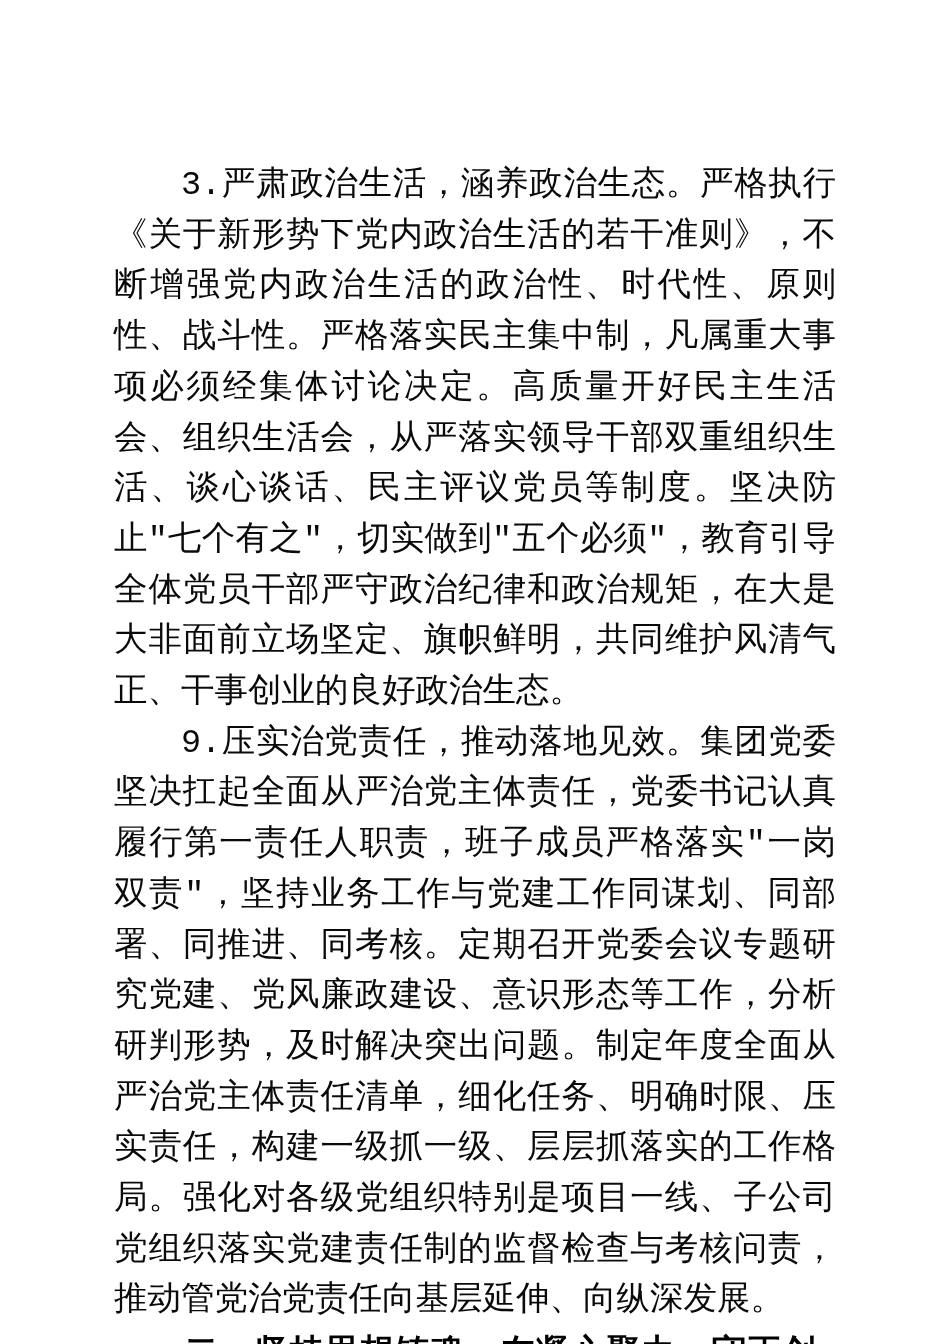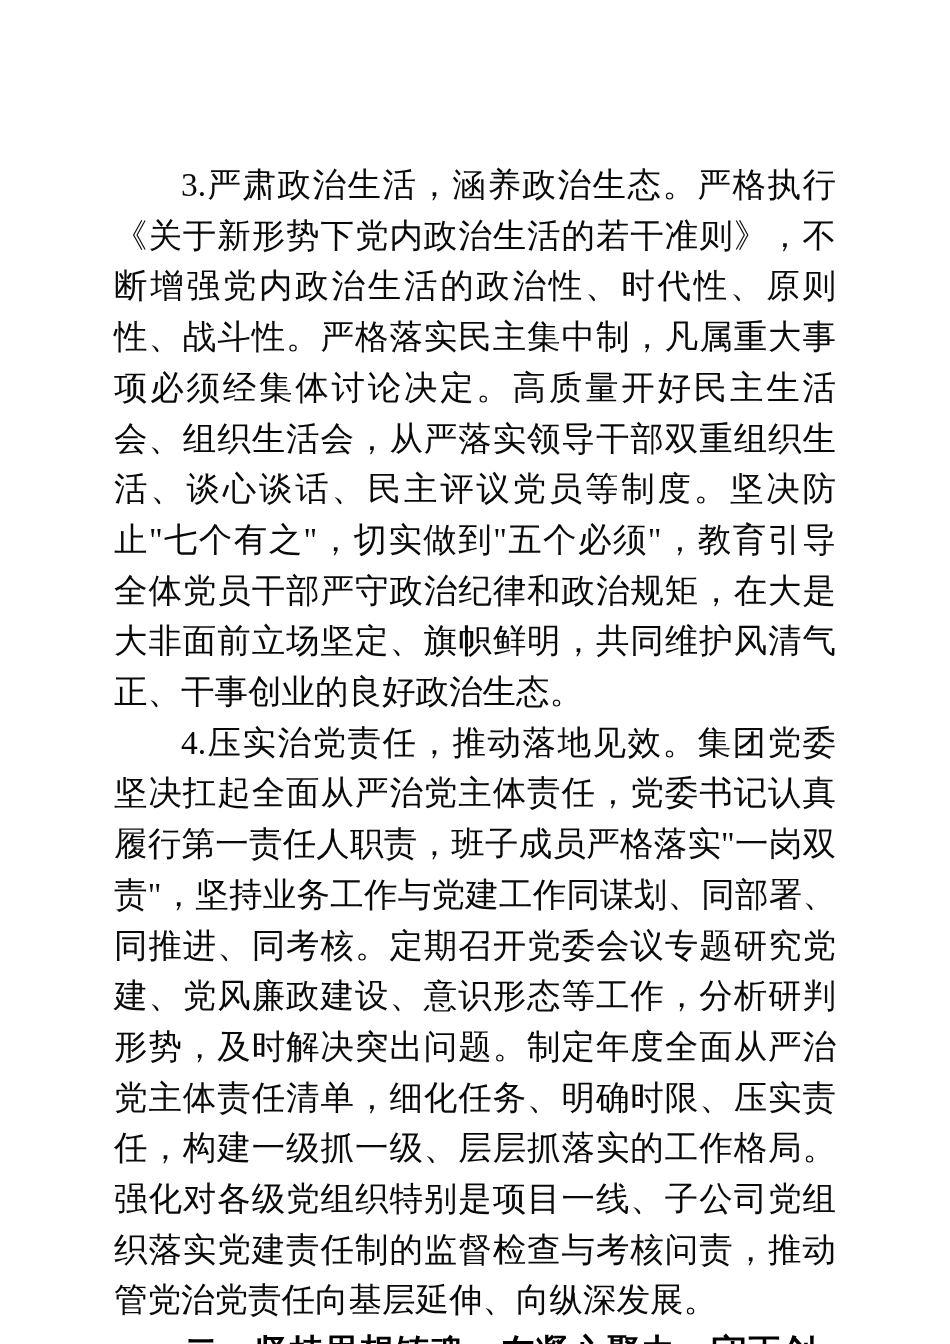"3.严肃政治生活，涵养政治生态。严格执行《关于新形势下党内政治生活的若干准则》，" .para { font-family: Liberation Serif, serif -> Liberation Mono, monospace }
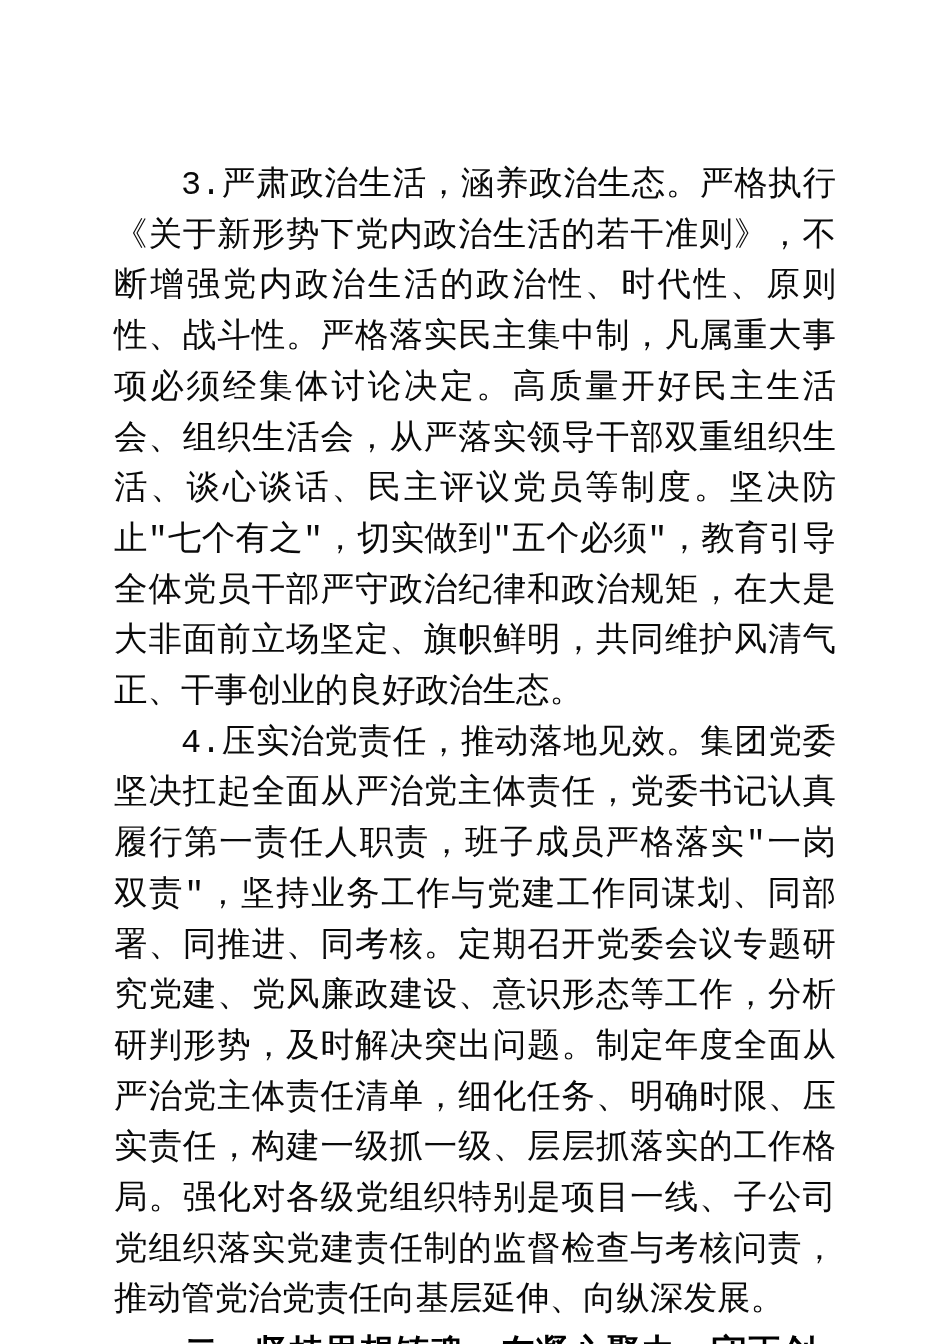"4.压实治党责任，推动落地见效。集团党委坚决扛起全面从严治党主体责任，党委书记认" p.para { text: 4 -> 9 }
